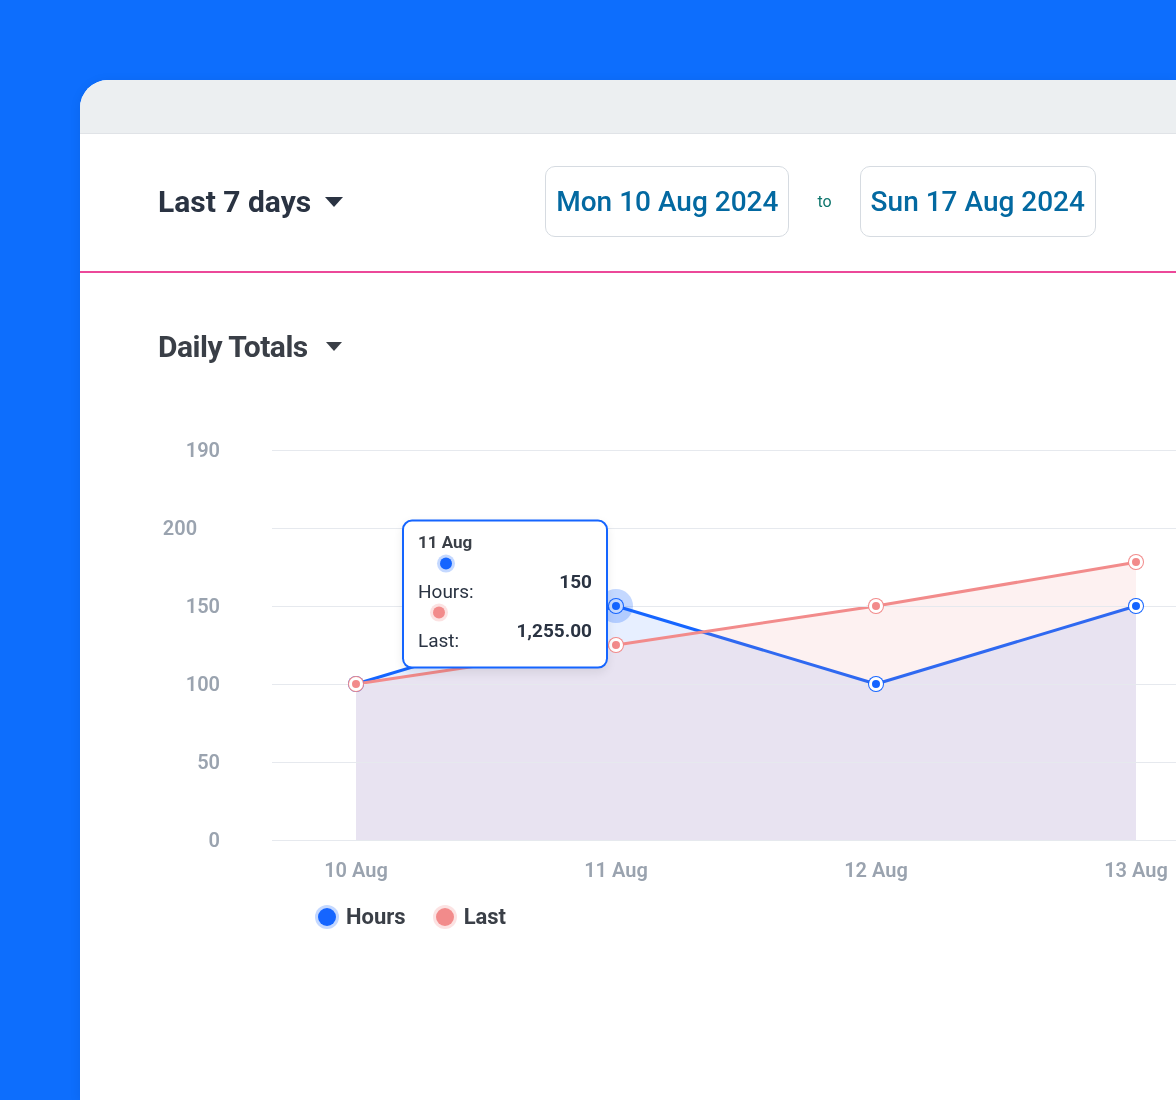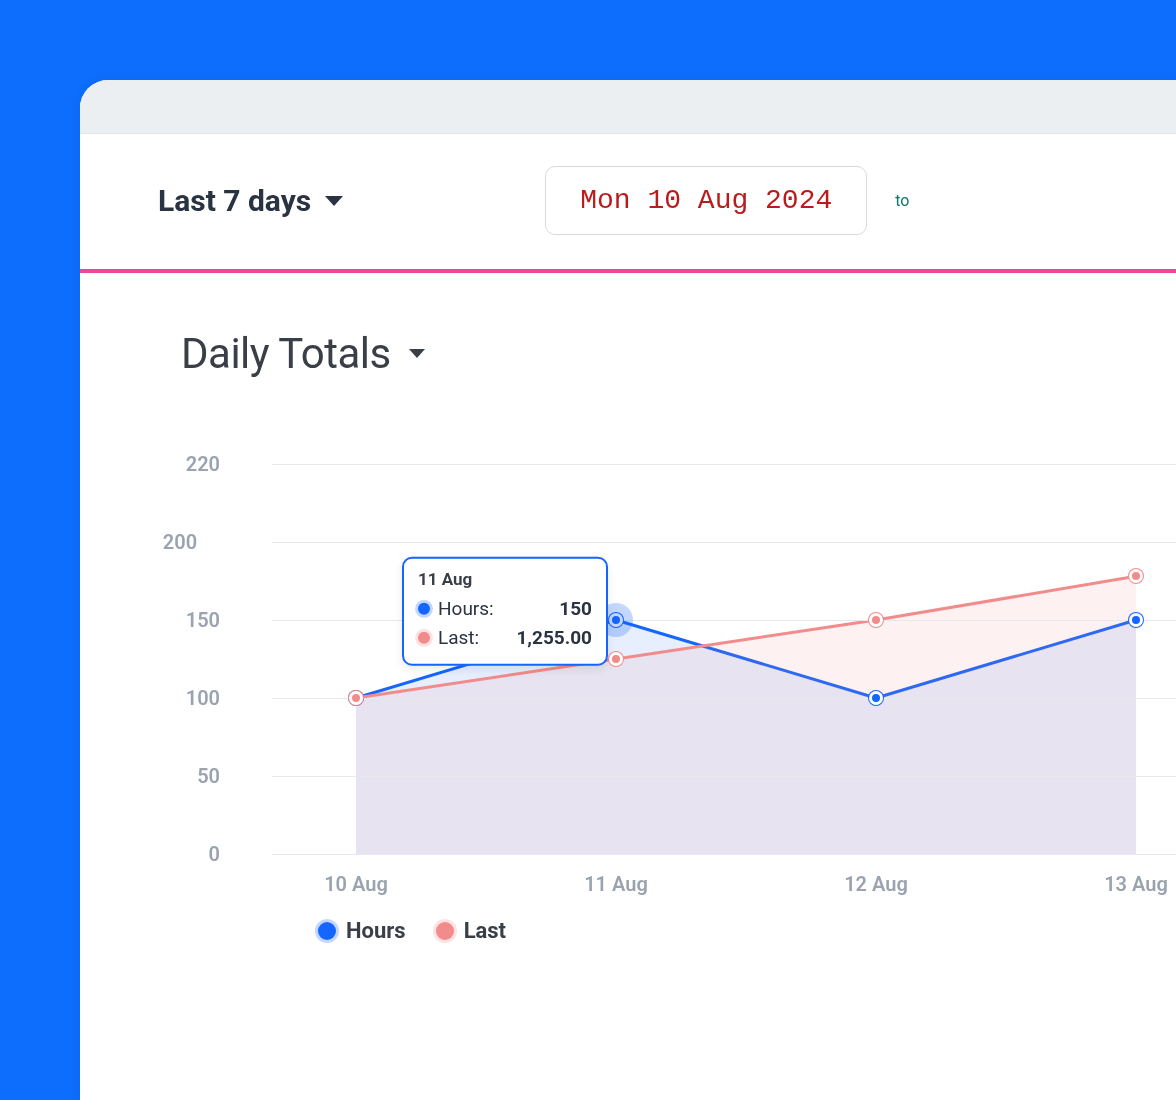"Last 7 days" .header { border-bottom: 4px solid #ec4899 -> 2px solid #ec4899 }
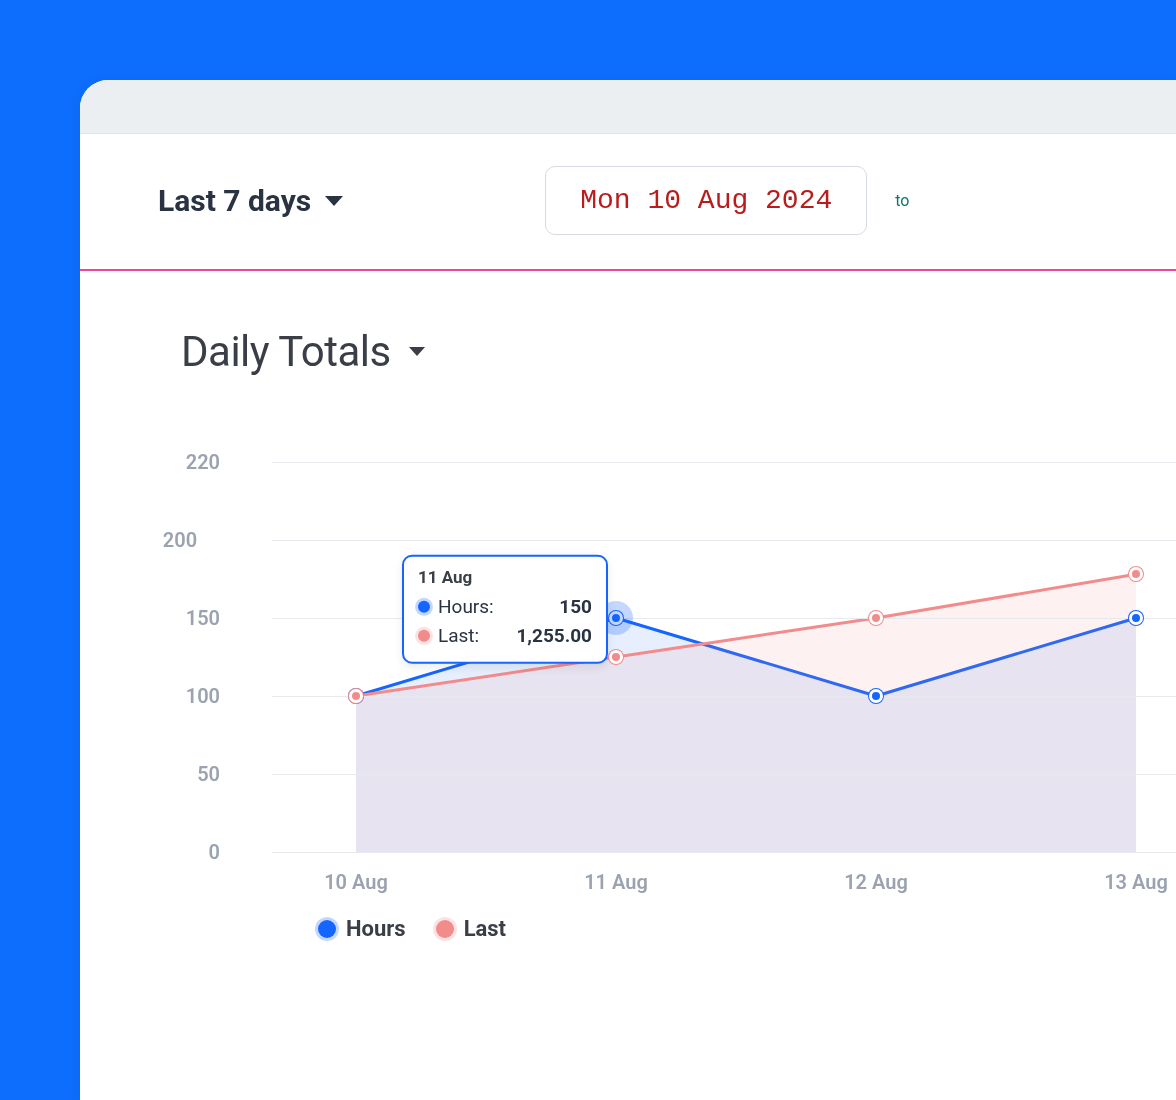"Mon 10 Aug 2024" .date-box { color: #b91c1c -> #0369a1; font-family: Liberation Mono, monospace -> none; padding: 18px 34px -> 18px 10px }
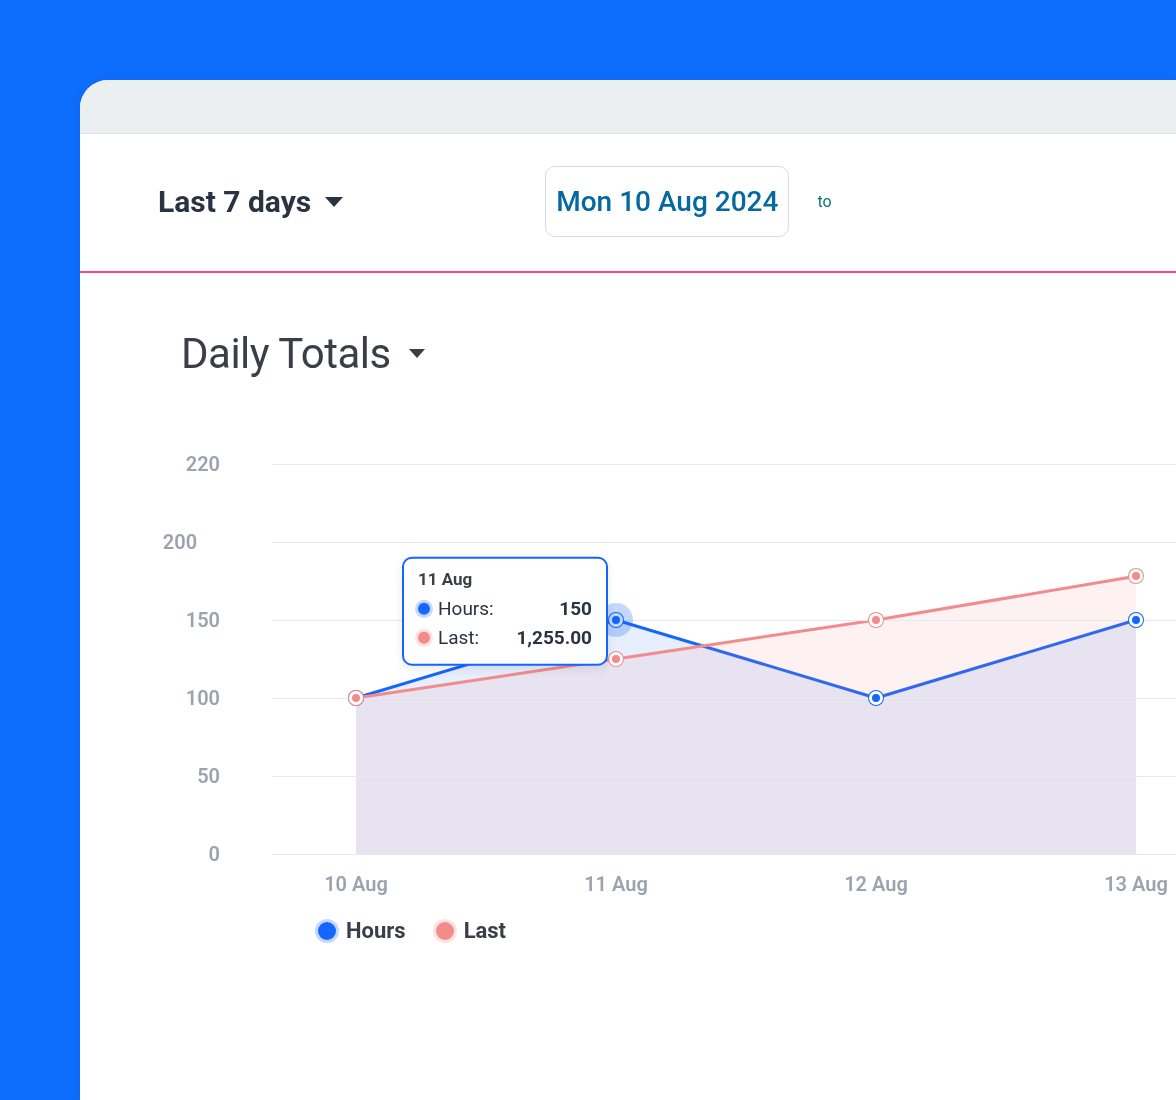"Sun 17 Aug 2024" div.date-box { html: none -> <div>Sun 17 Aug 2024</div> }
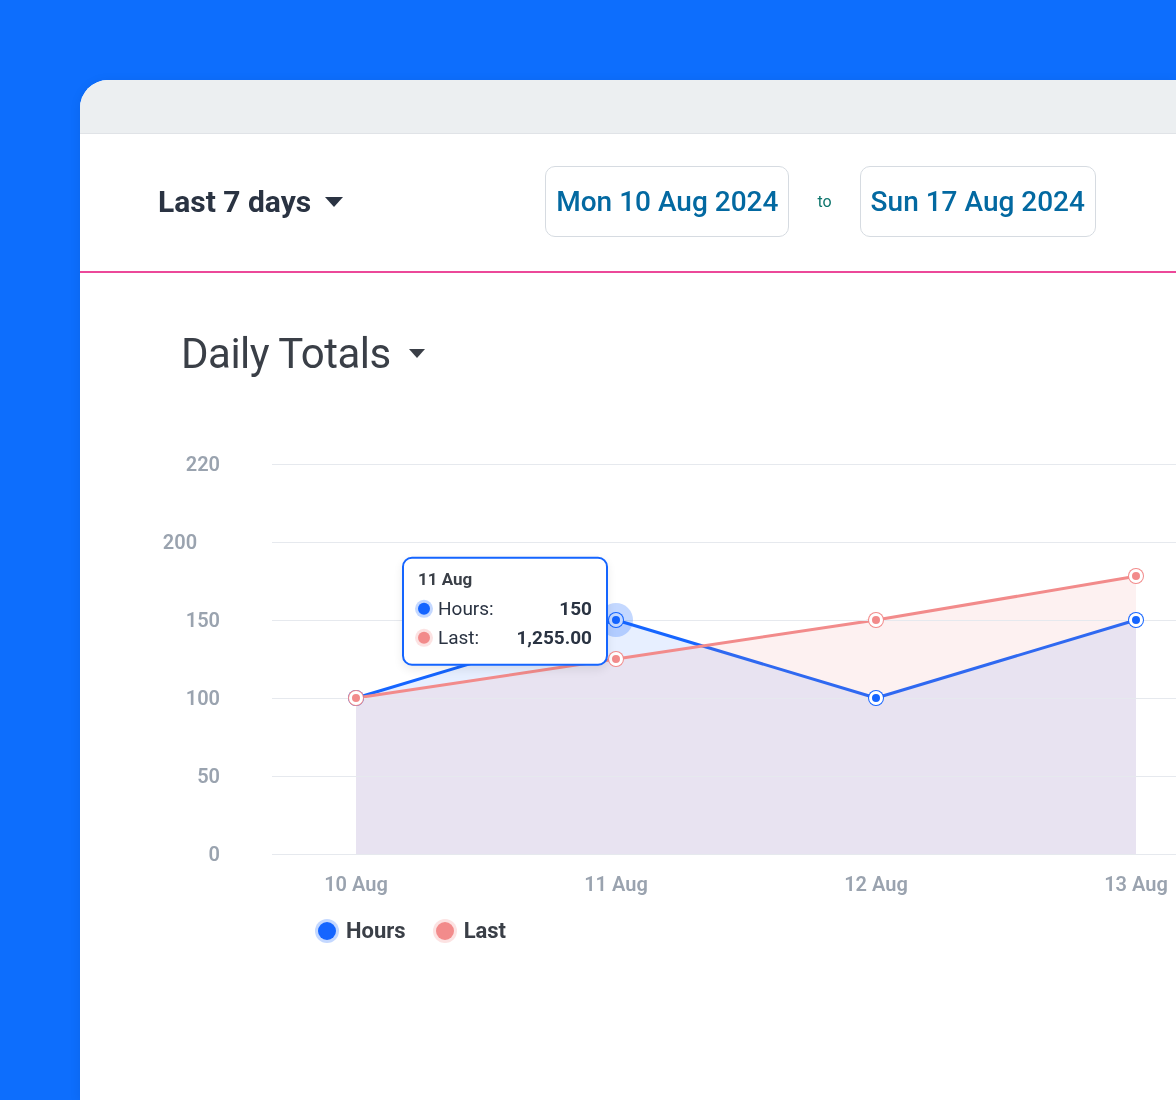"Daily Totals" .section-title h2 { font-size: 42px -> 30px; font-weight: 400 -> 700; margin-left: 23px -> none }
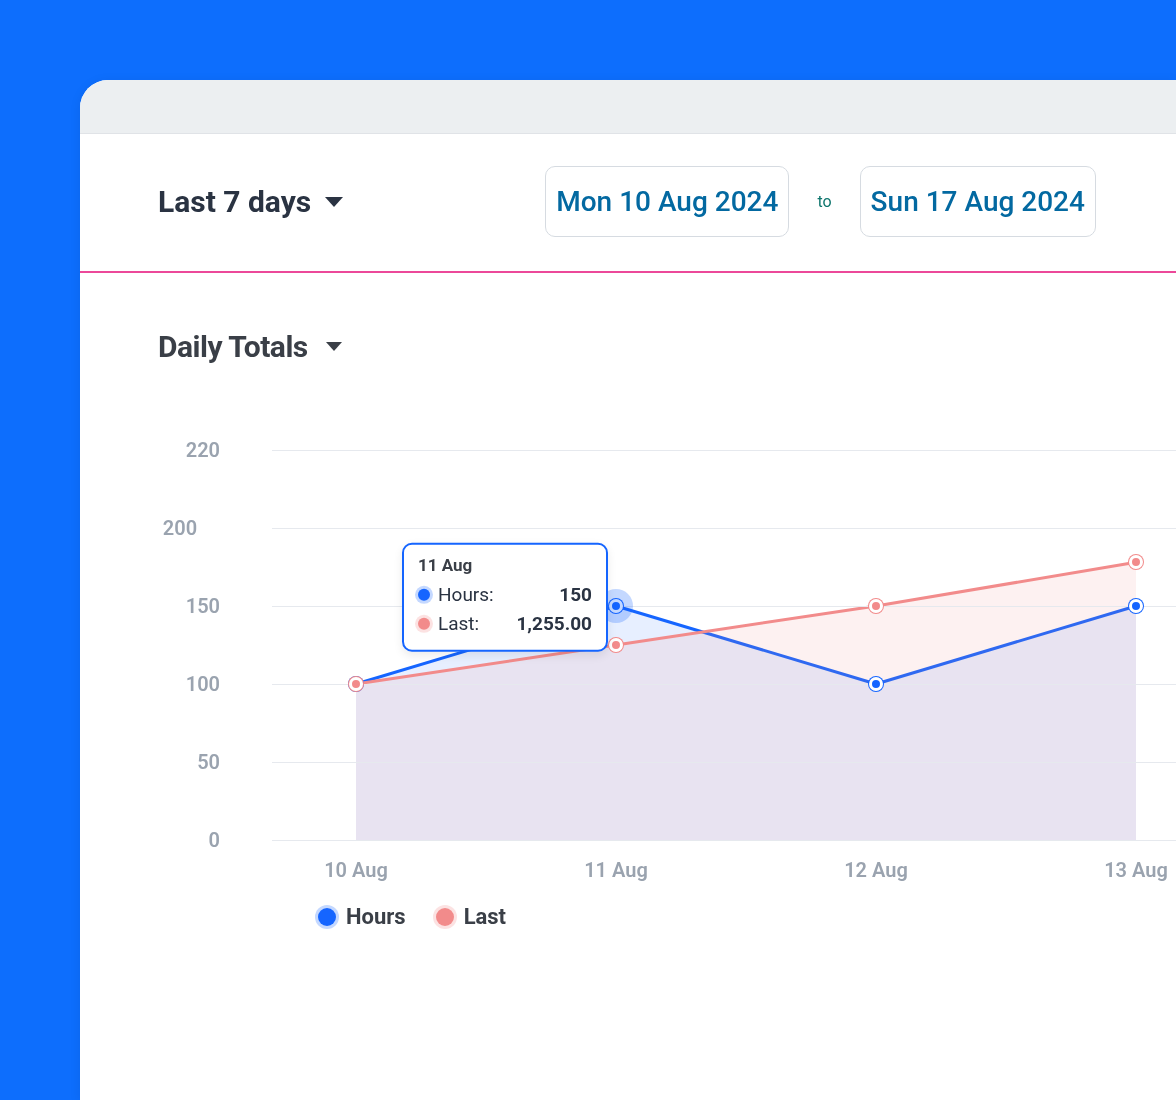"220" div.y-tick { text: 220 -> 190 }
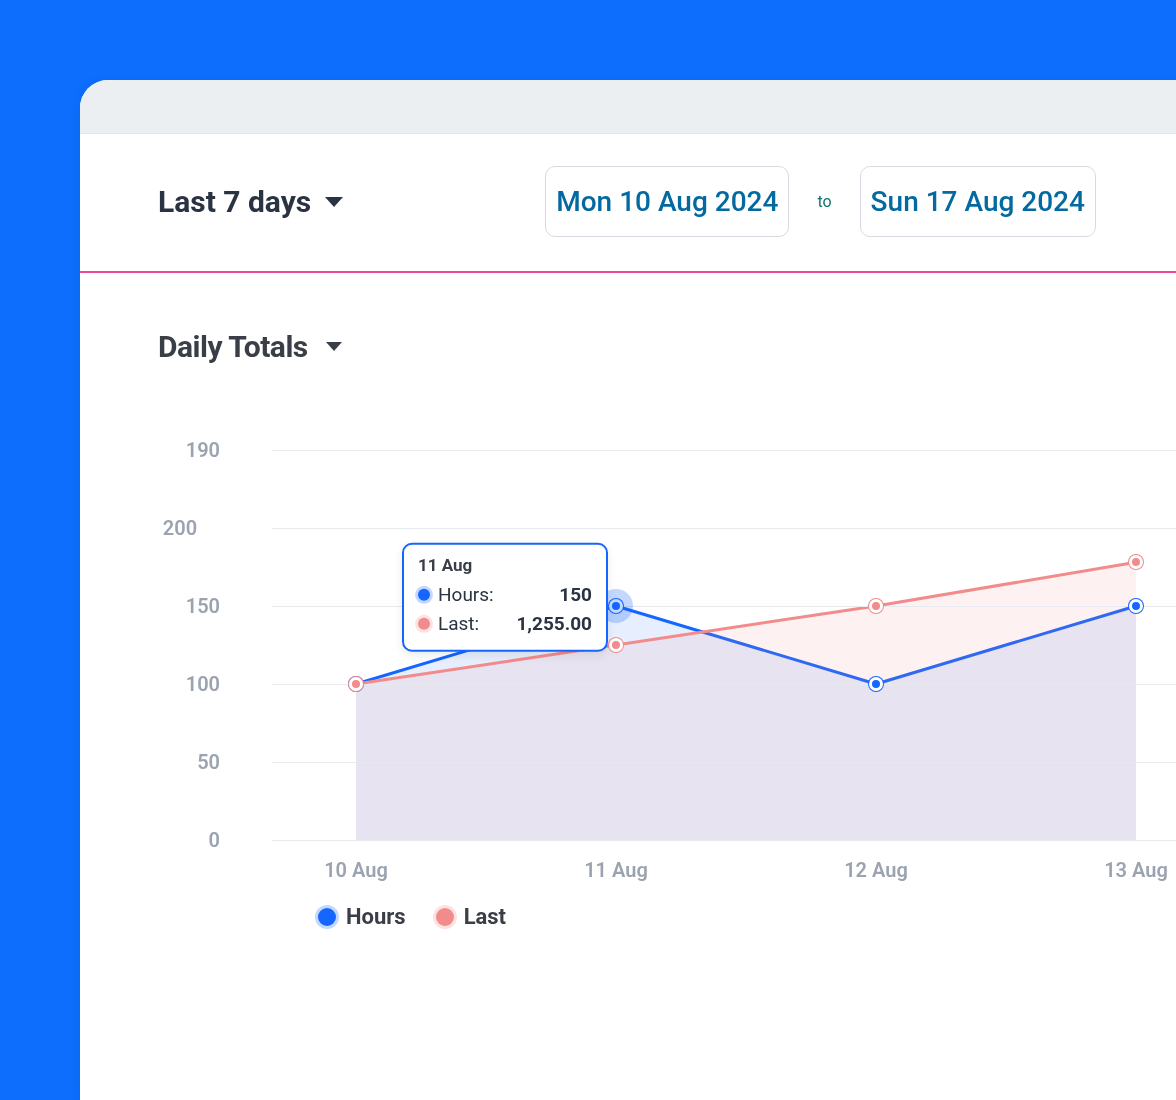"Hours:" .tooltip .tt-left { flex-direction: none -> column }
